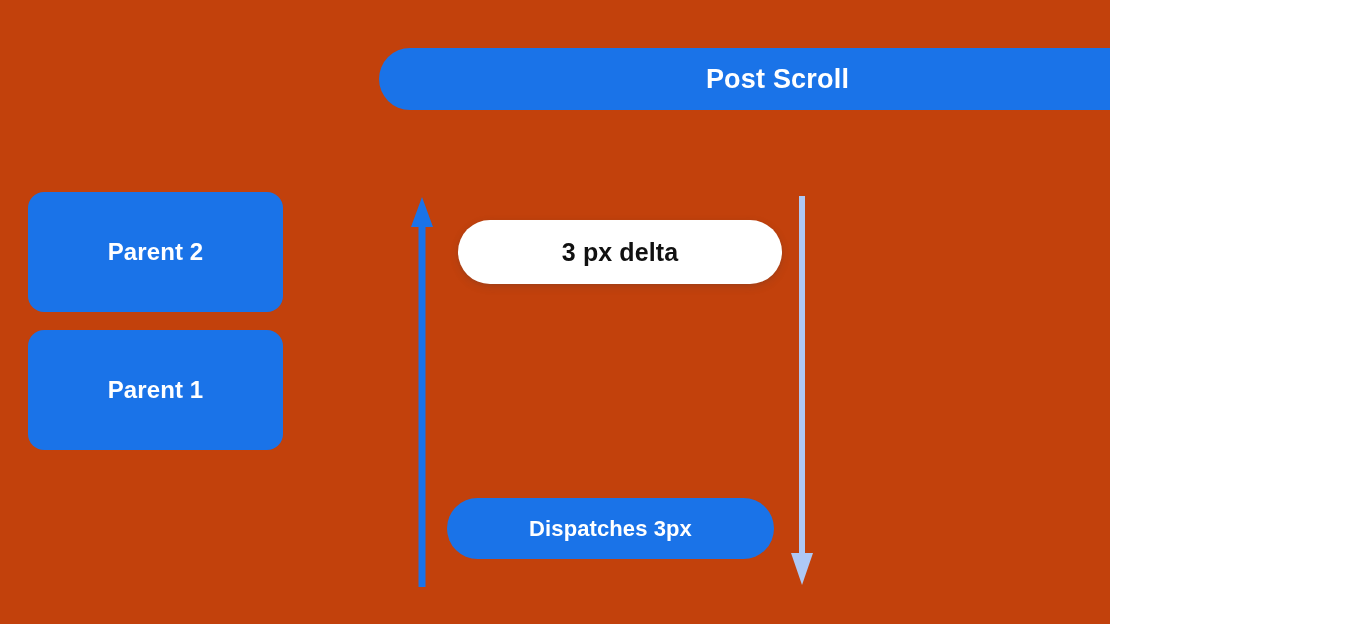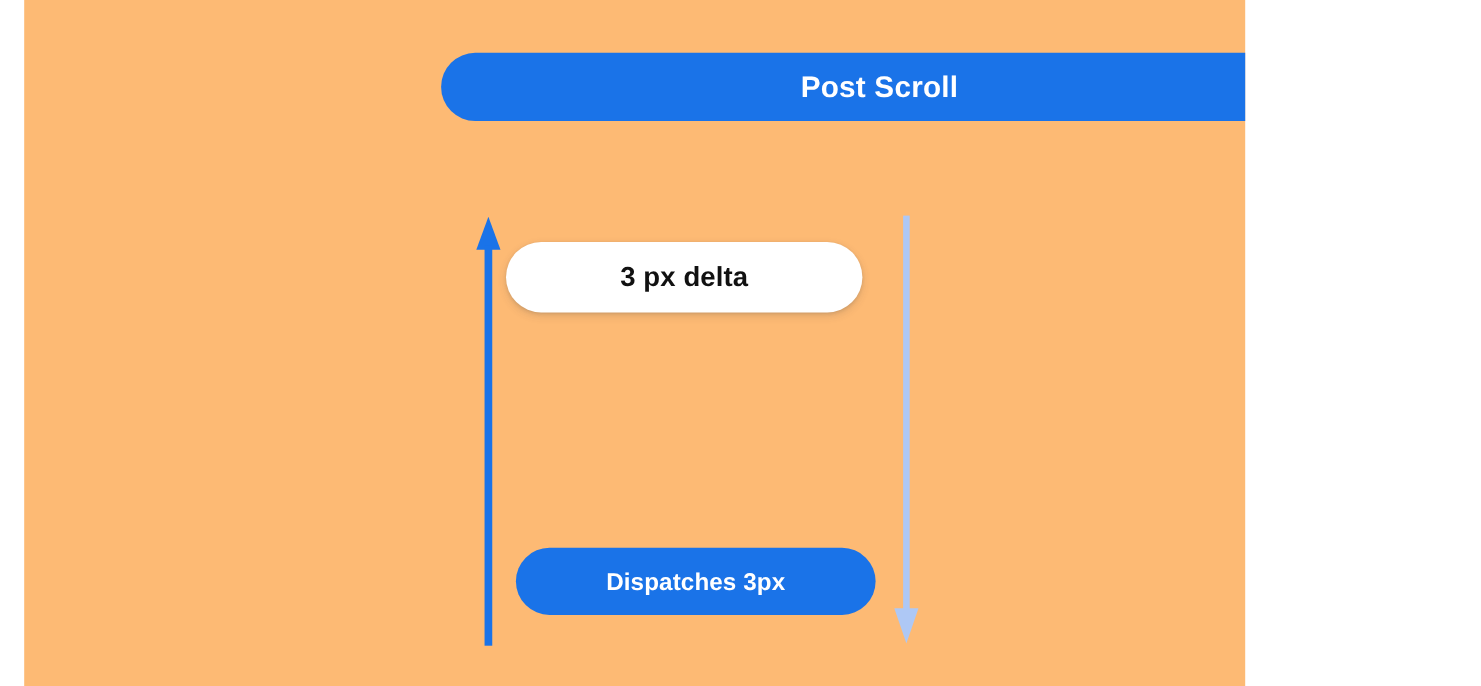"Post Scroll" #canvas { background: #fdba74 -> #c2410c; margin-left: 22px -> none }
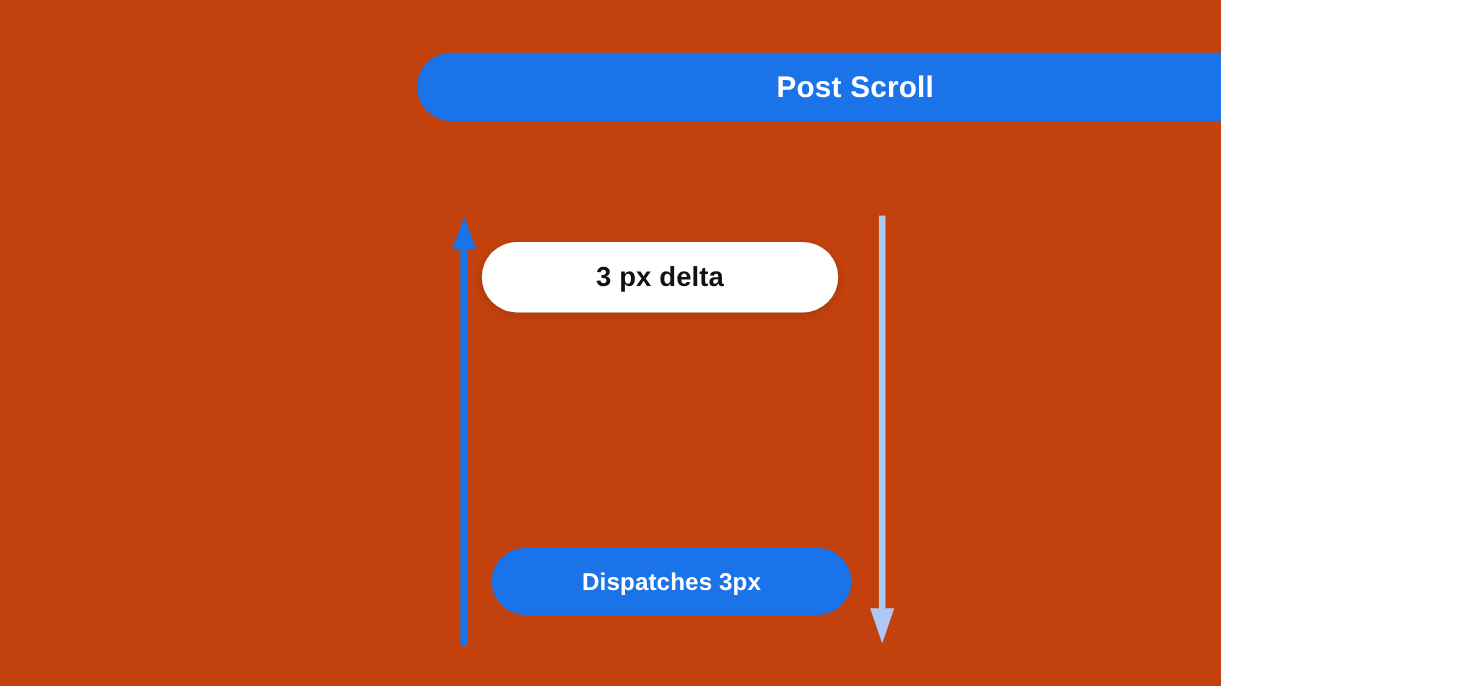"Parent 2" div.node-box { html: none -> <div> <span>Parent 2</span> </div> }
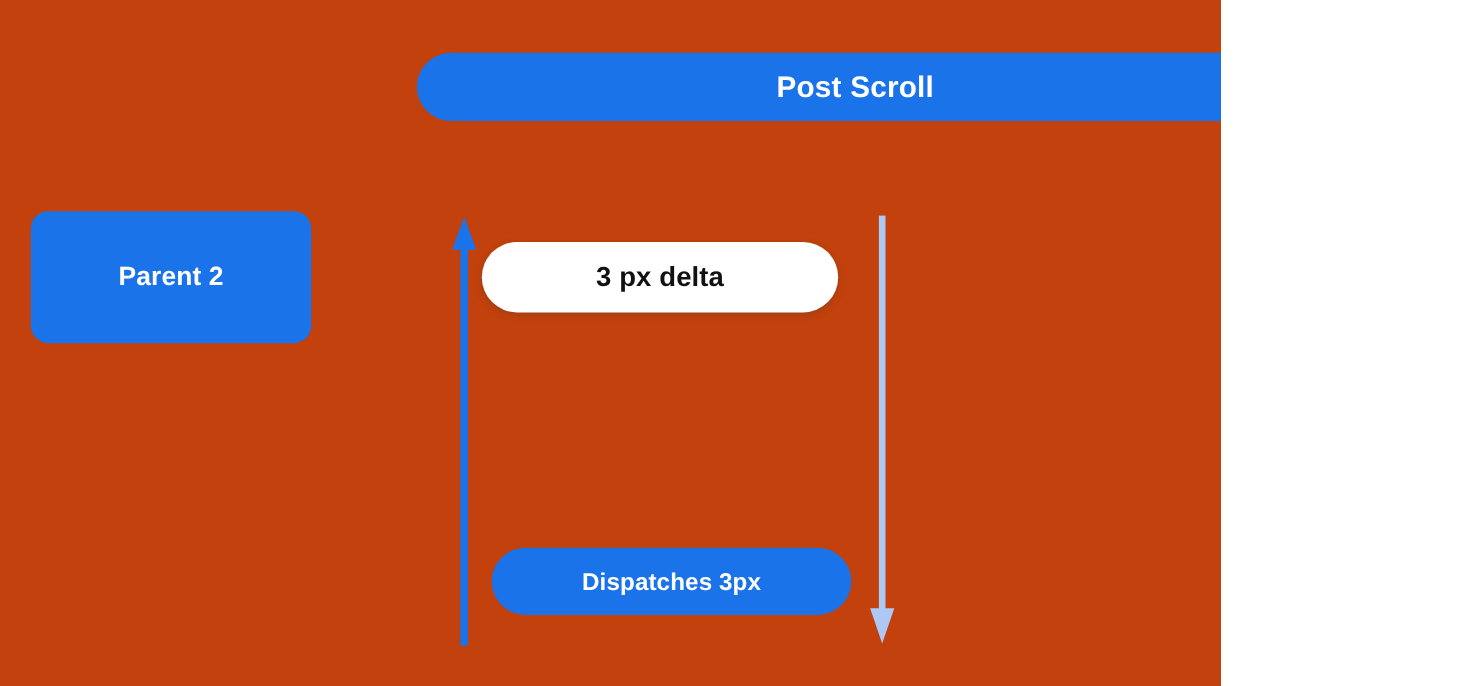"3 px delta" .pill-delta { left: 438px -> 458px }
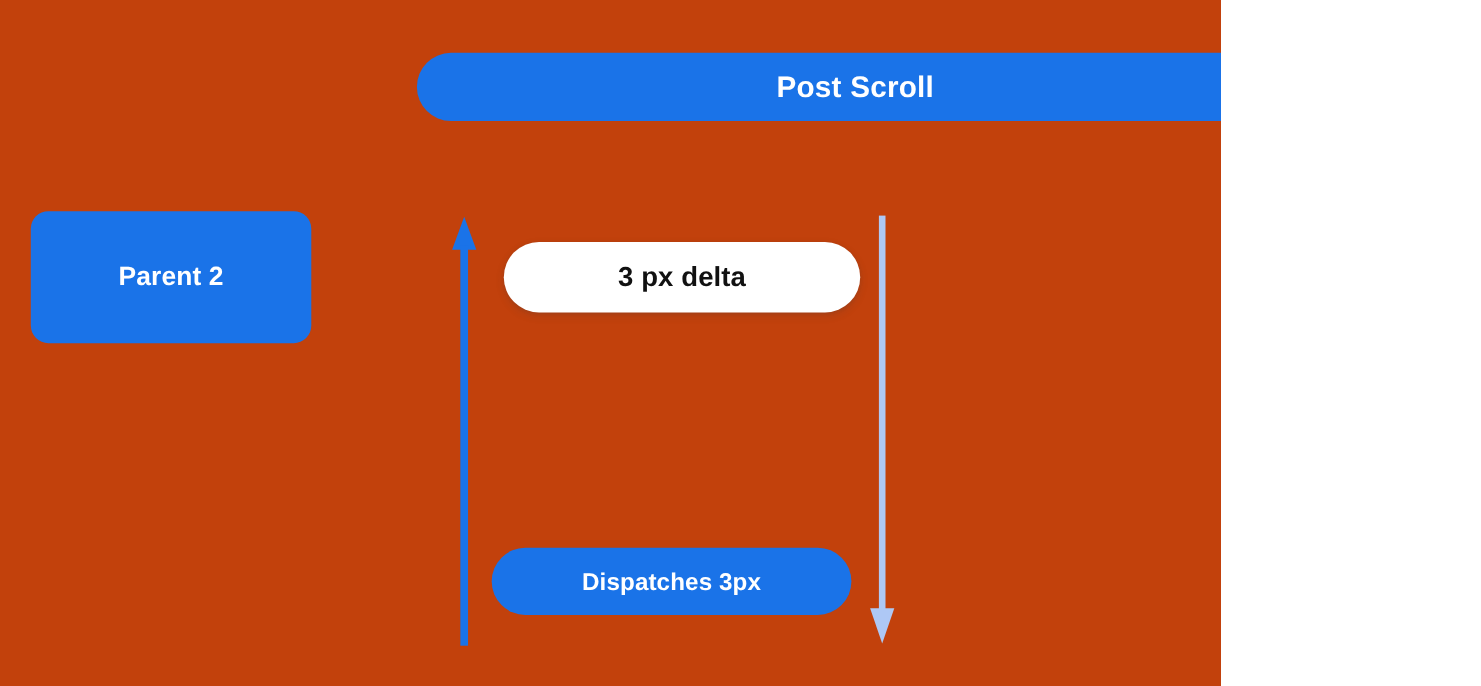"Parent 1" div.node-box { html: none -> <div> <span>Parent 1</span> </div> }
